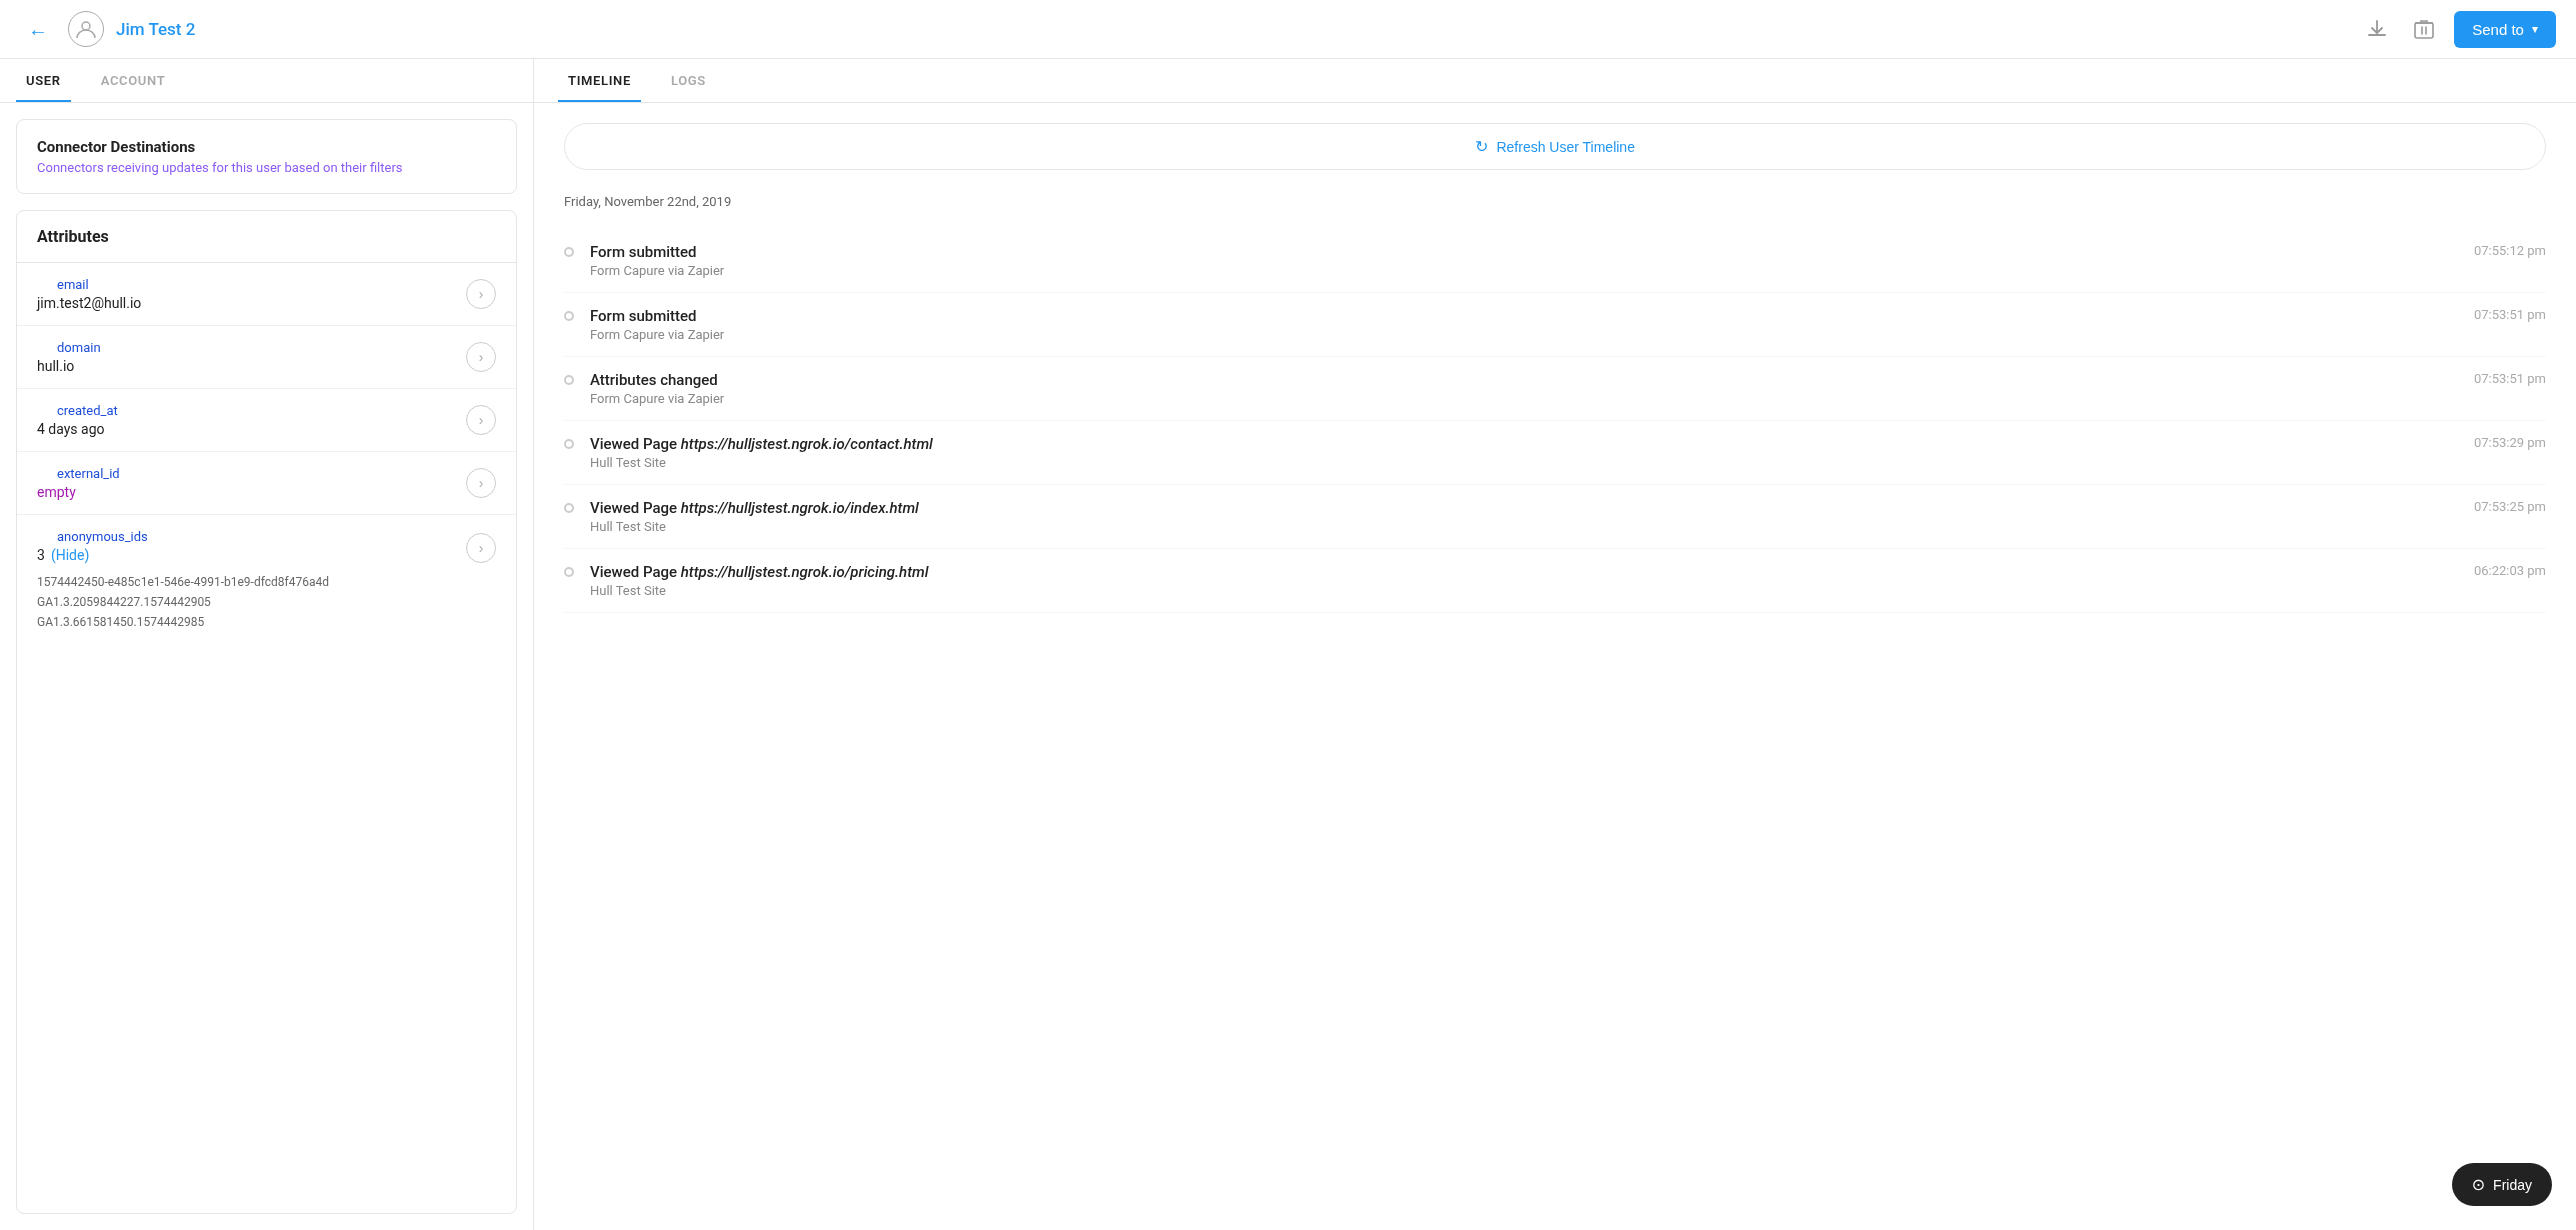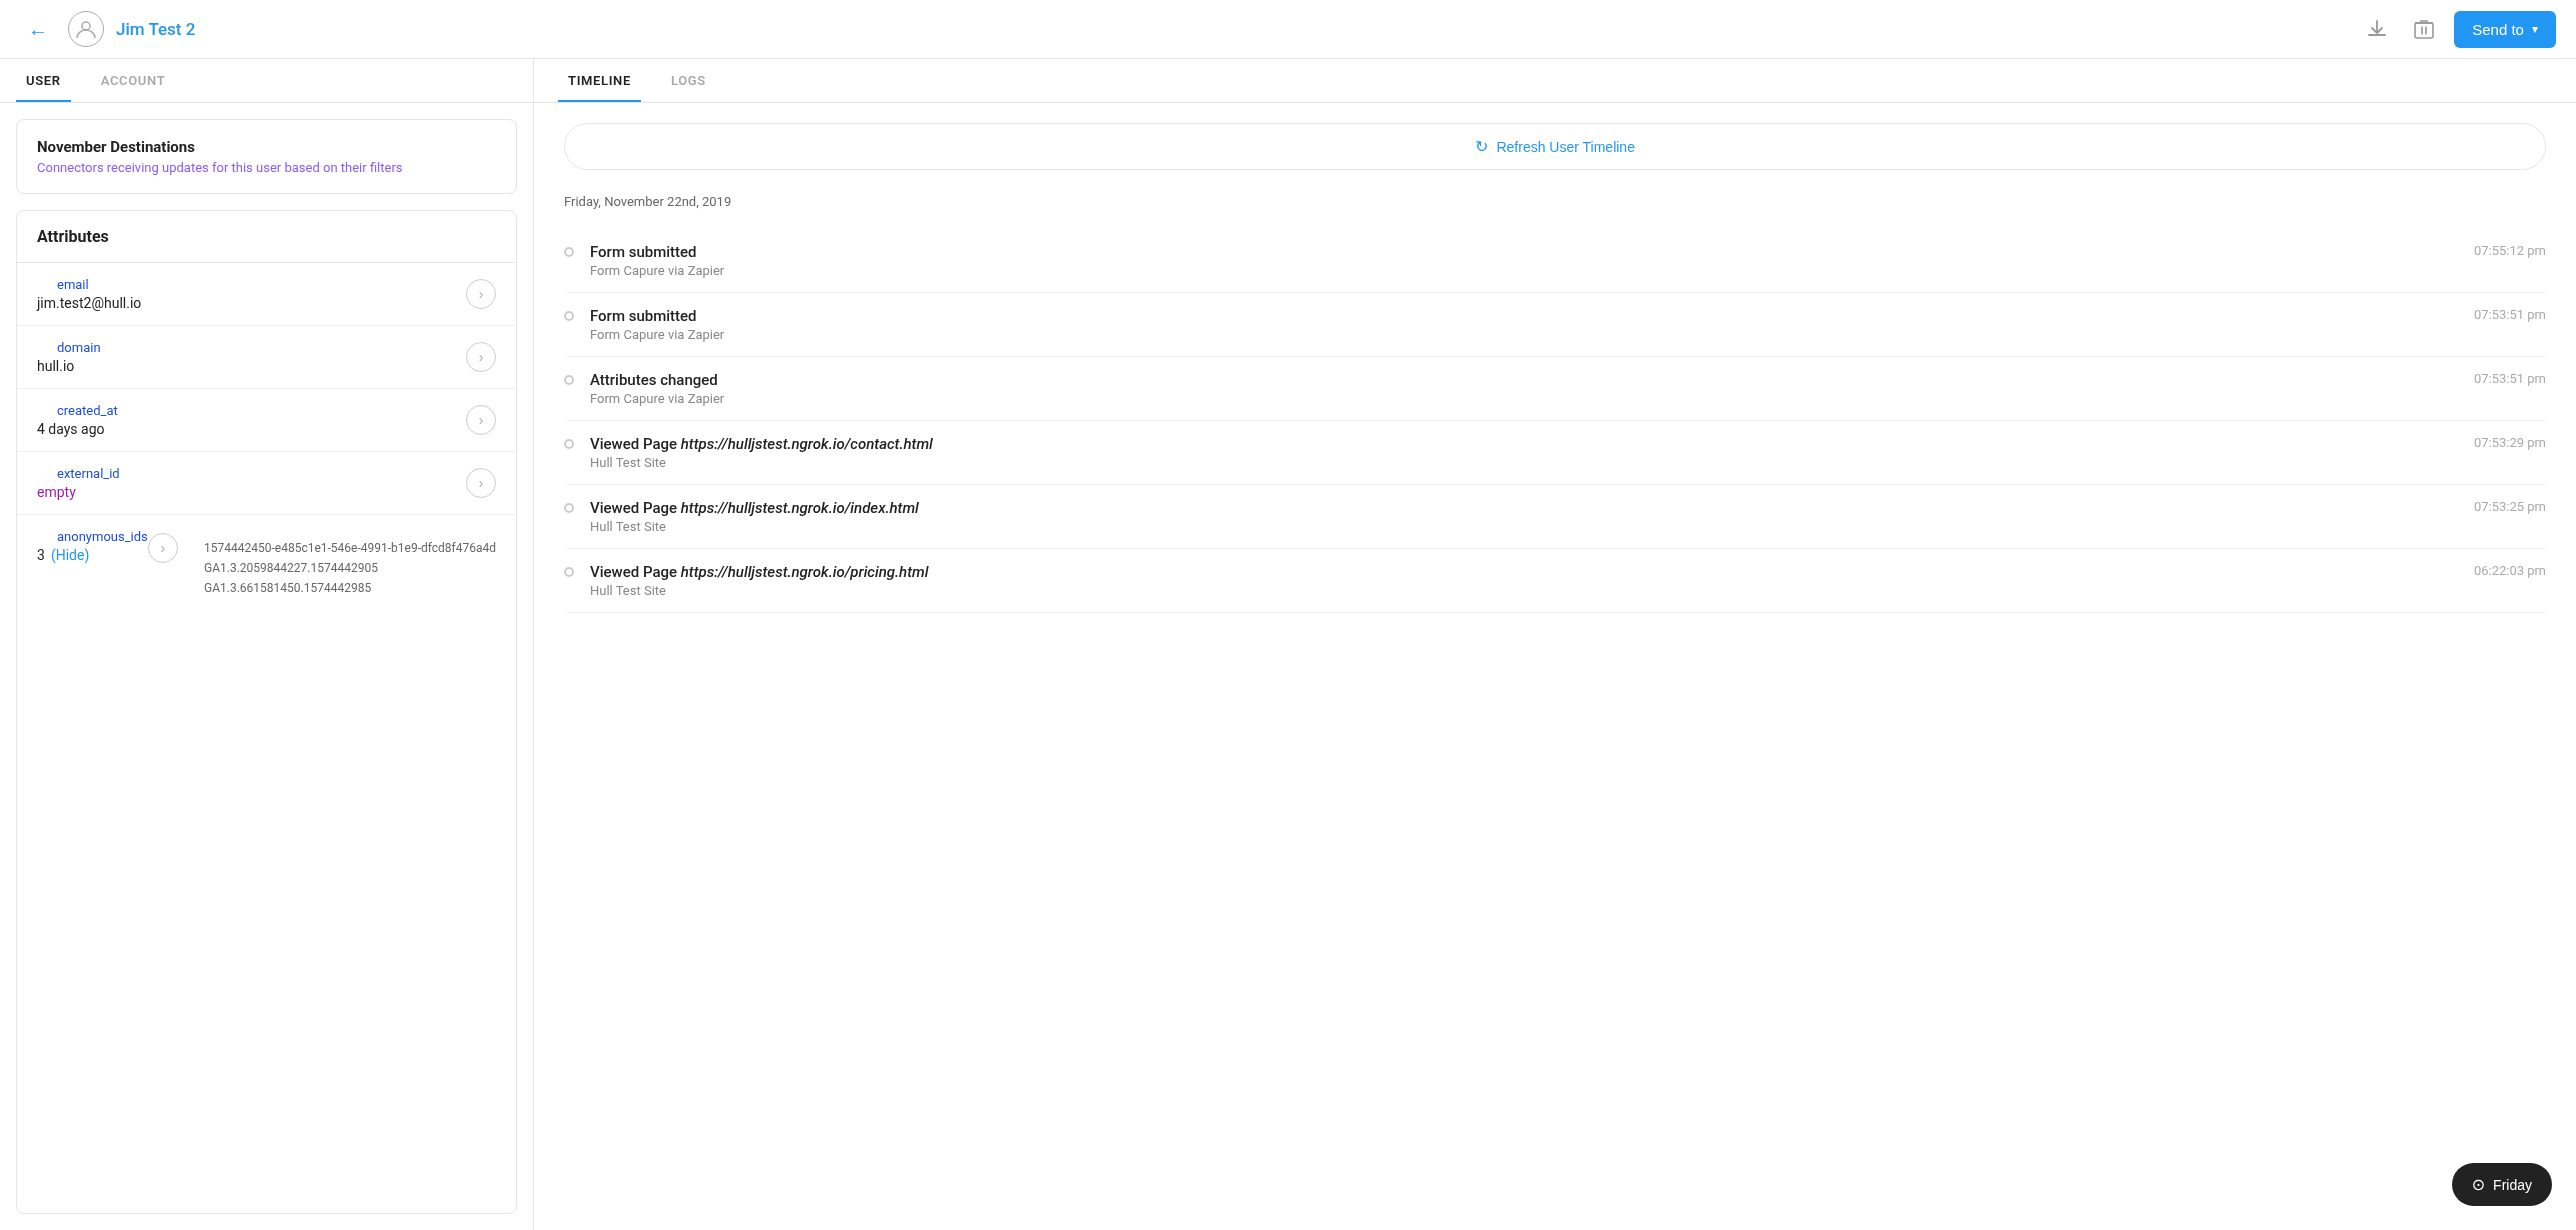"November Destinations" div.connector-title { text: November -> Connector }
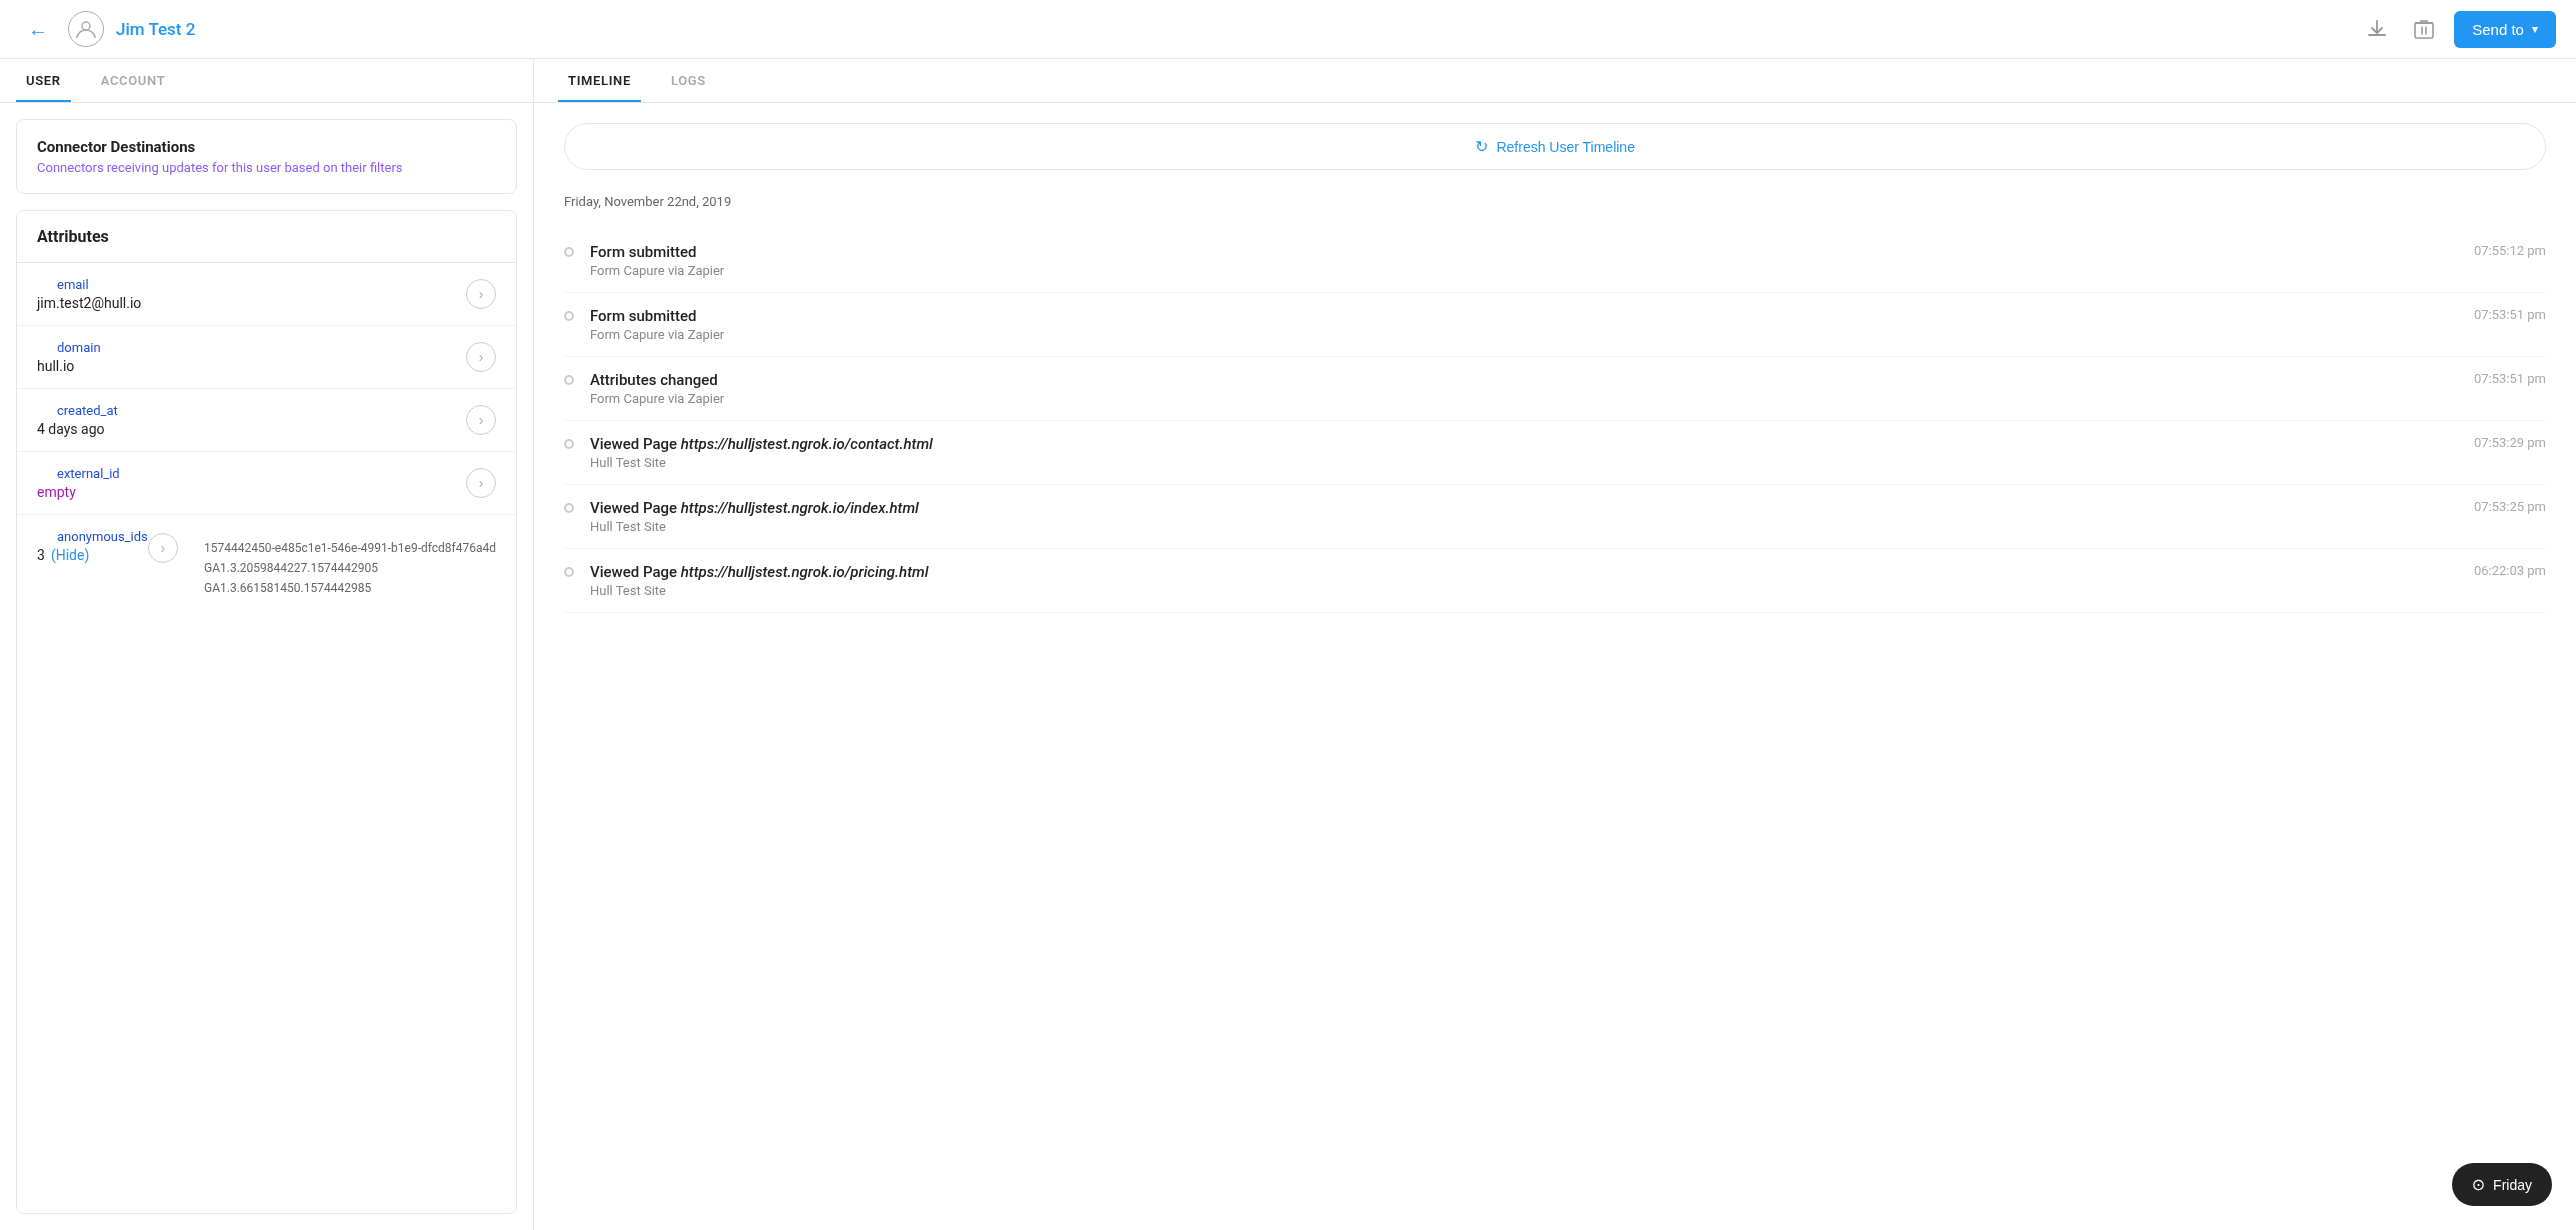"anonymous_ids" div.attr-row { flex-direction: row -> column }
